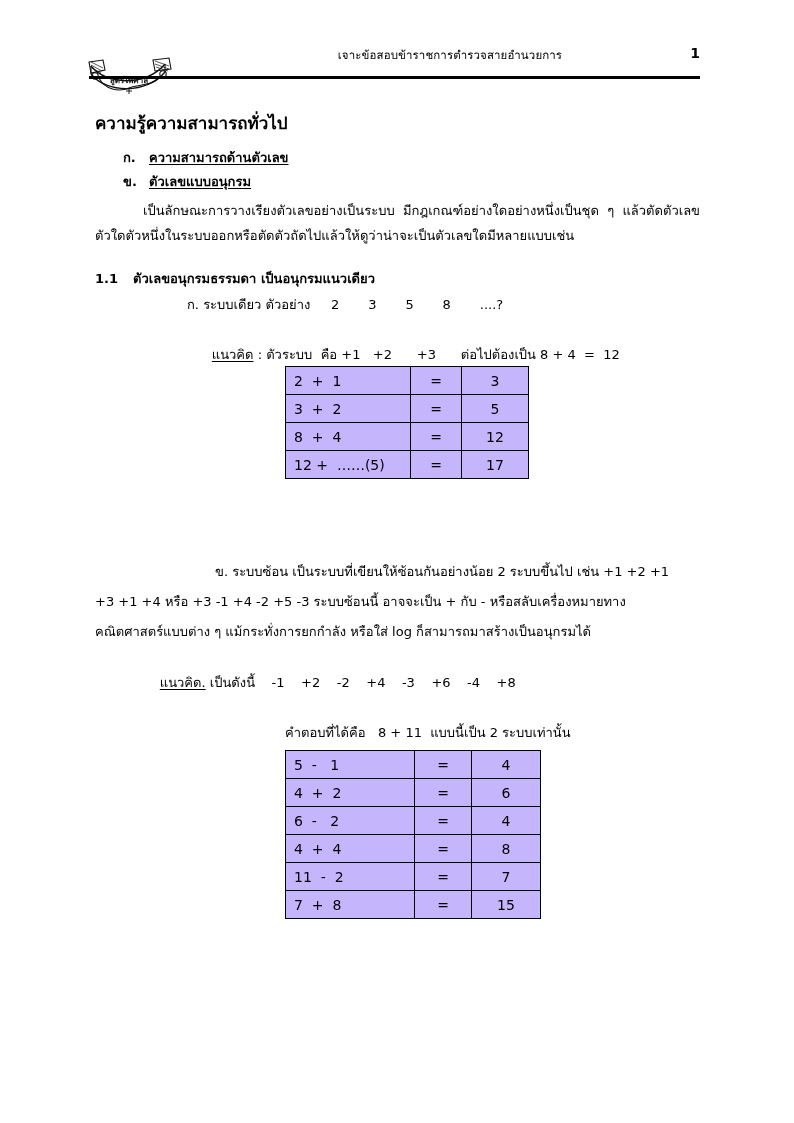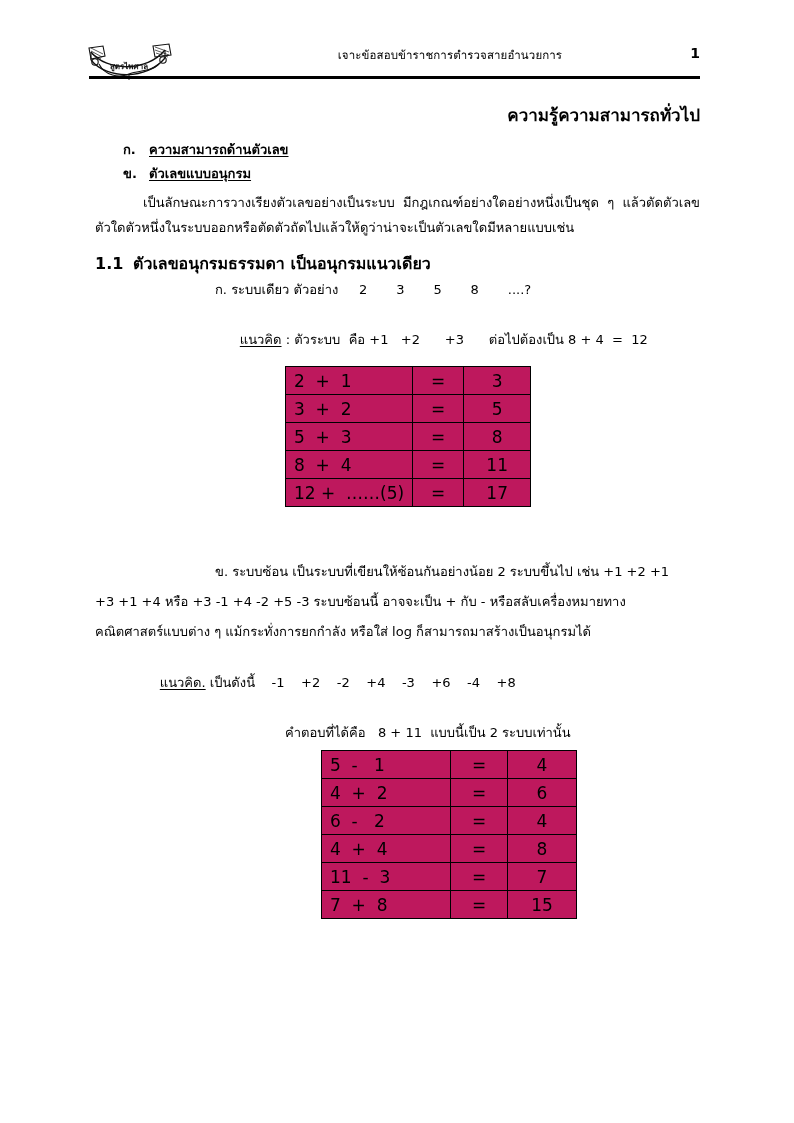"สูตรไพศาล" .logo { top: 0 -> 14px }
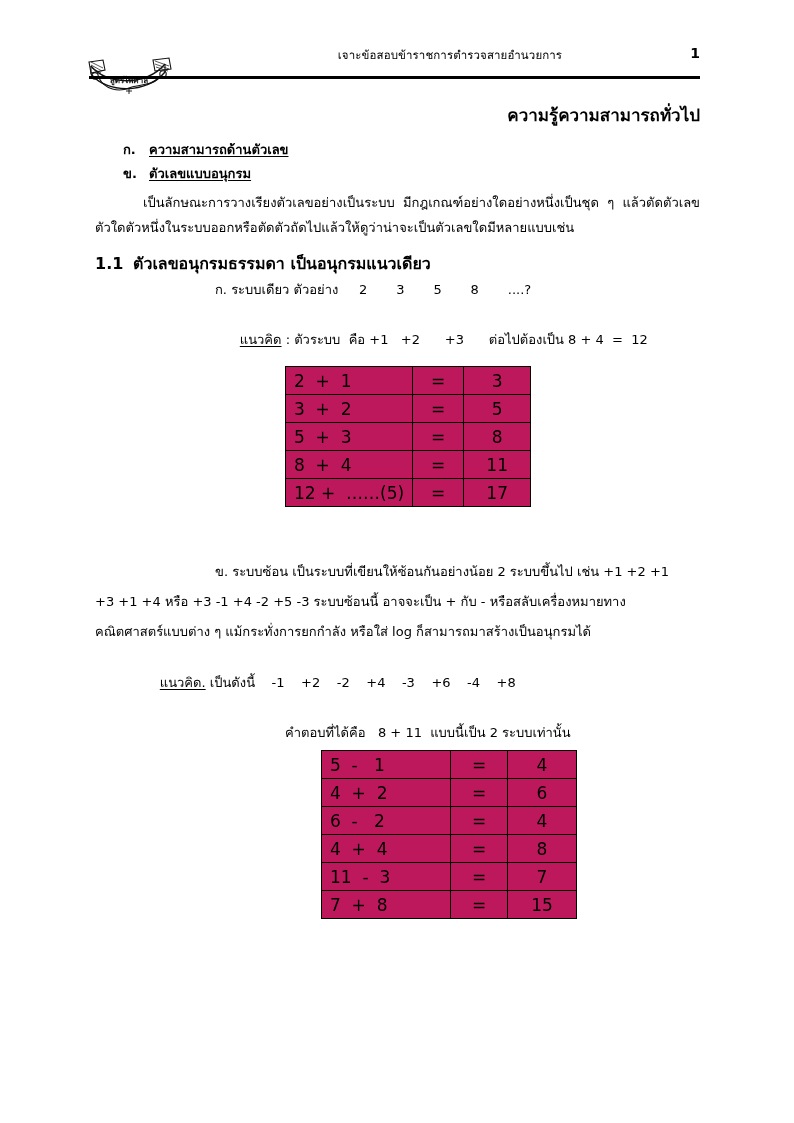"ความรู้ความสามารถทั่วไป" .doc-title { margin: 4px 0 10px 0 -> 12px 0 10px 0; text-align: right -> left }
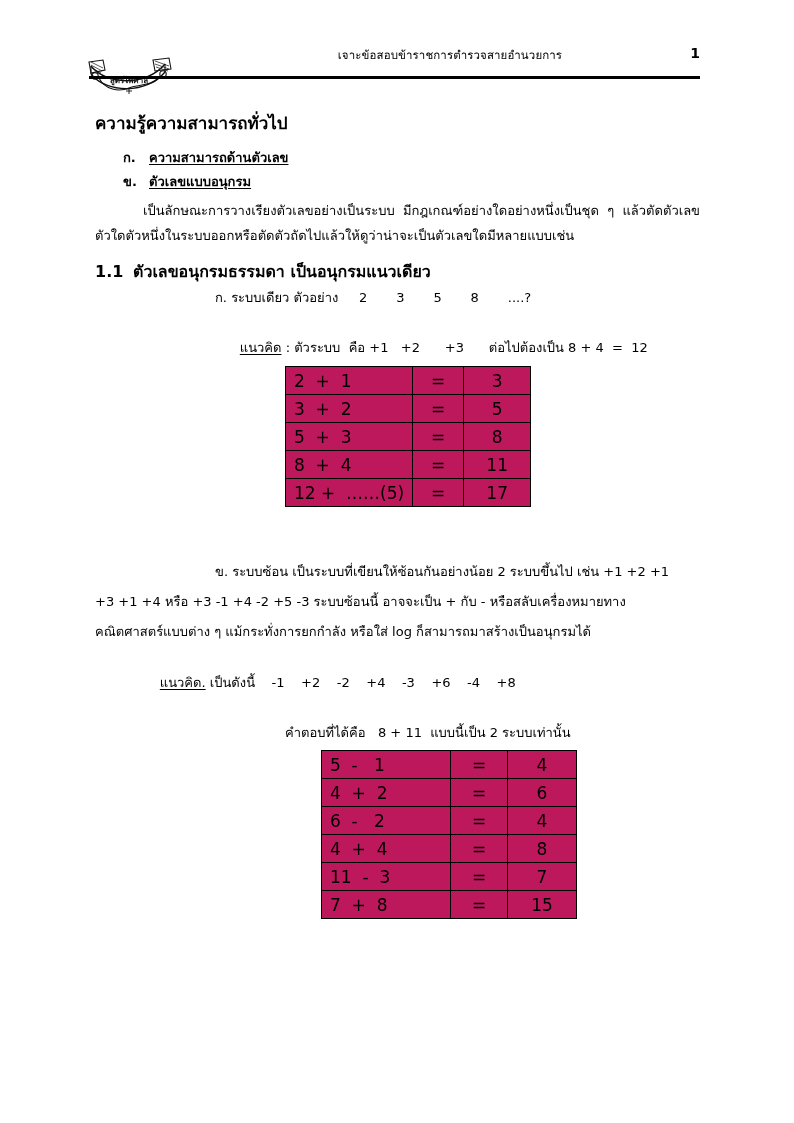"1.1" .numbered-row { font-size: 16px -> 13px; margin-top: 11px -> 18px }
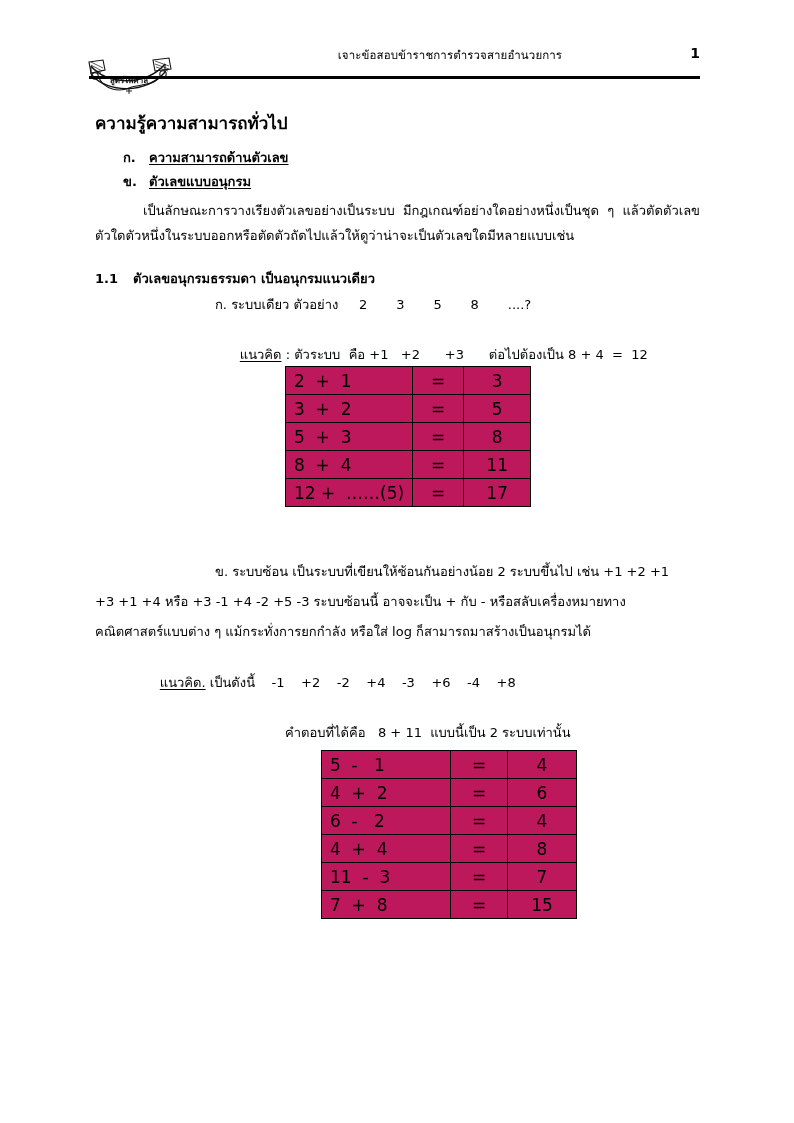"ก. ระบบเดียว ตัวอย่าง 2 3" .sub-line { margin-left: 120px -> 92px }
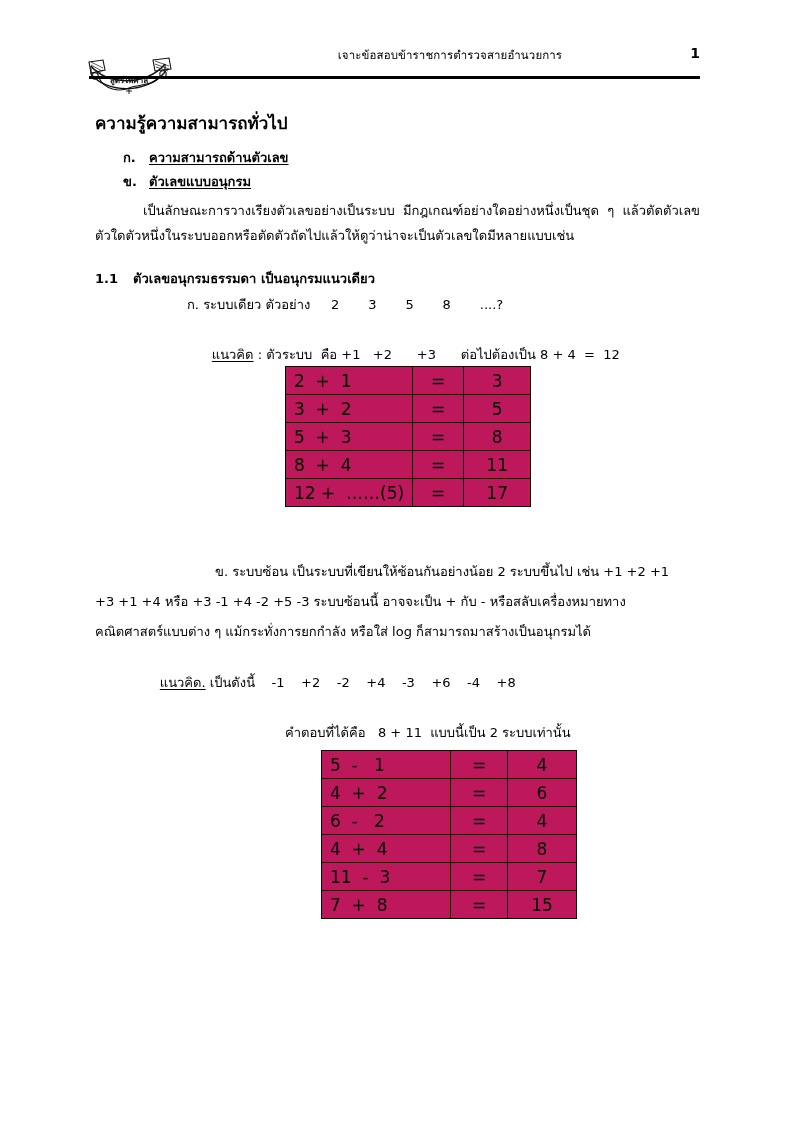"2 + 1" .calc-table { background: #be185d -> #c4b5fd; font-size: 17px -> 14px }
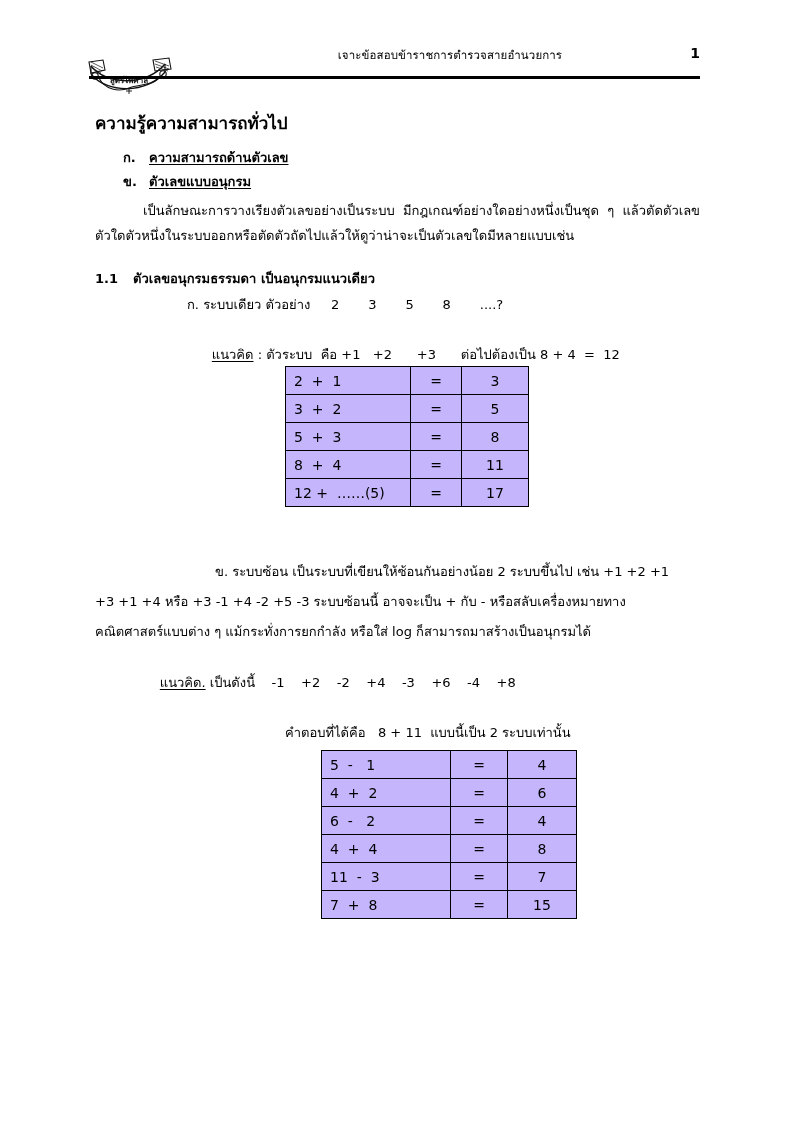"5 + 3" tr { html: <tr> <td>5 + 3</td> <td>=</td> <td>8</td> </tr> -> none }
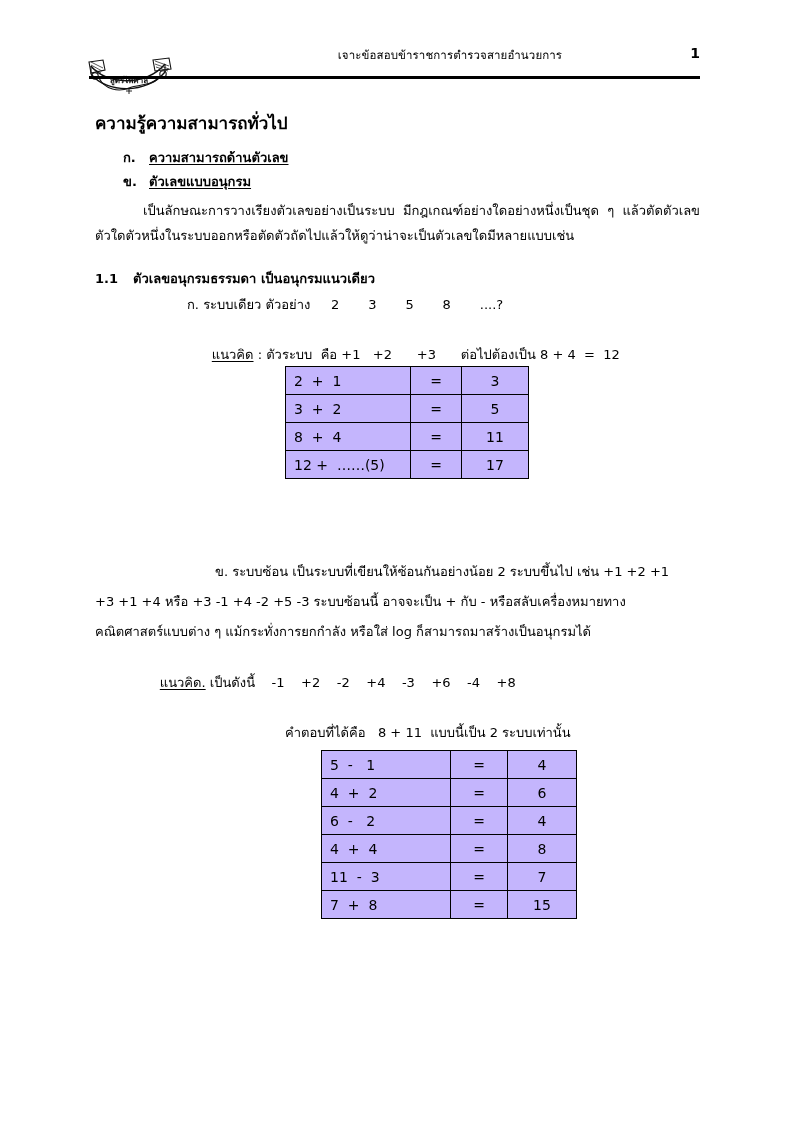"11" td.c-res { text: 11 -> 12 }
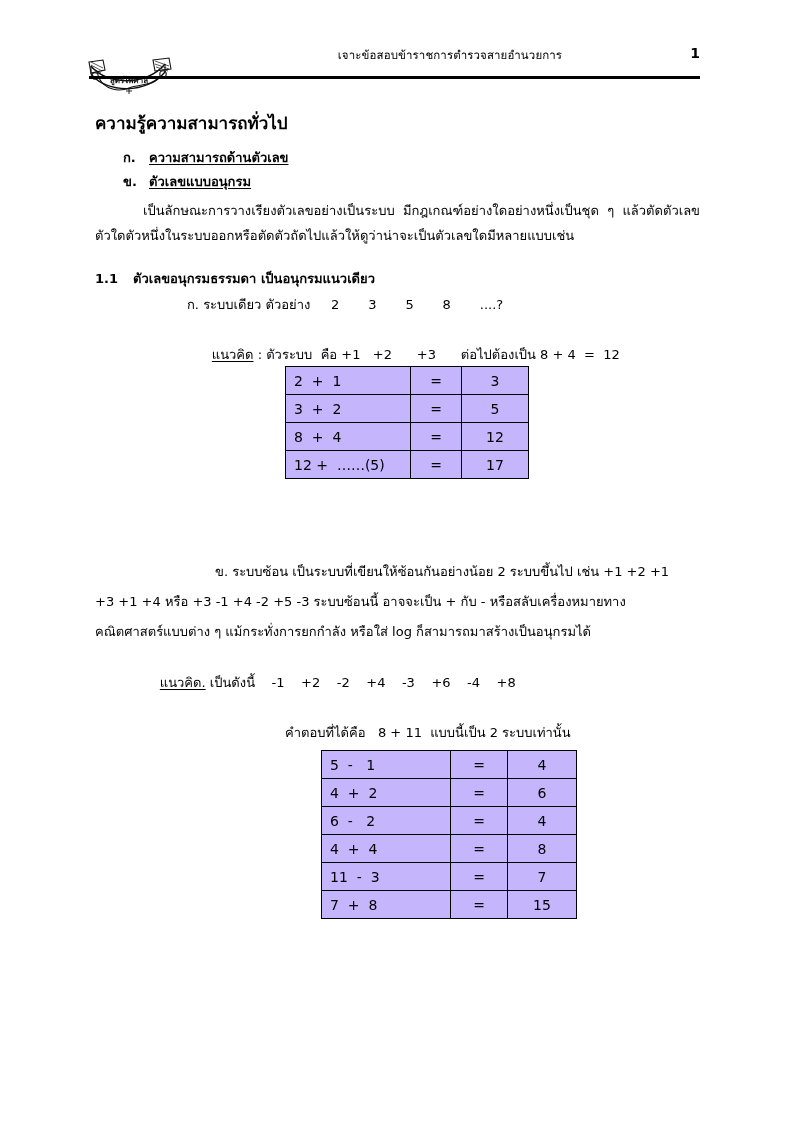"5 - 1" .table-wrap-2 { margin-left: 36px -> none }
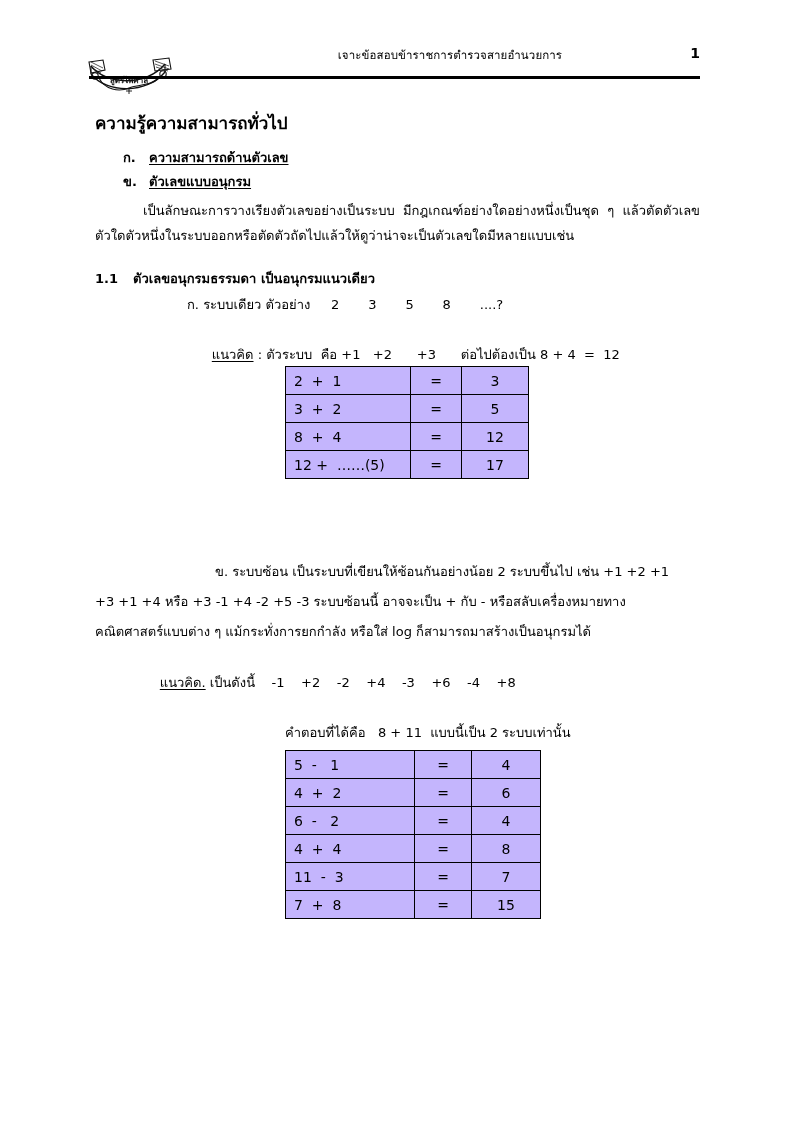"11 - 3" td.c-expr { text: 3 -> 2 }
